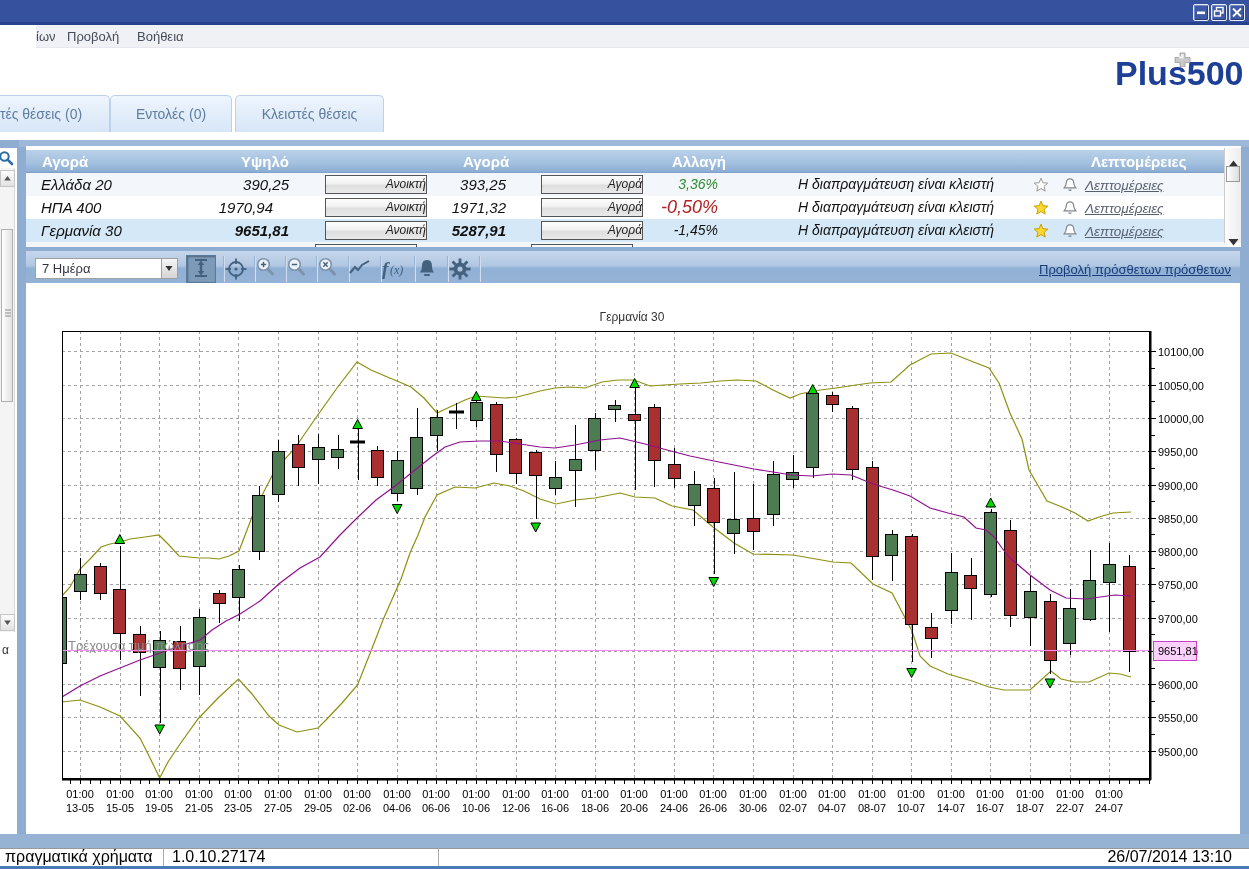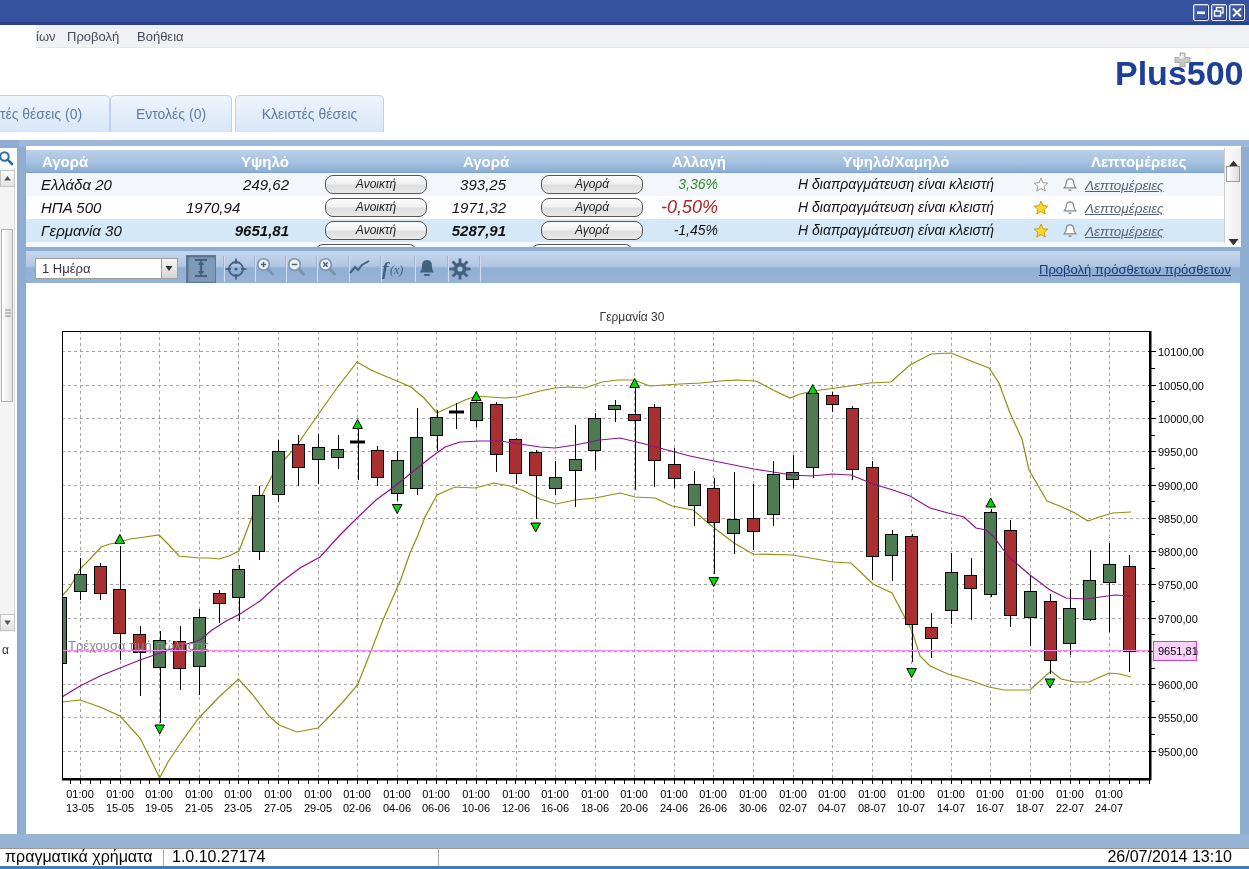"Υψηλό/Χαμηλό" span.cell { html: <span>Υψηλό/Χαμηλό</span> -> none }
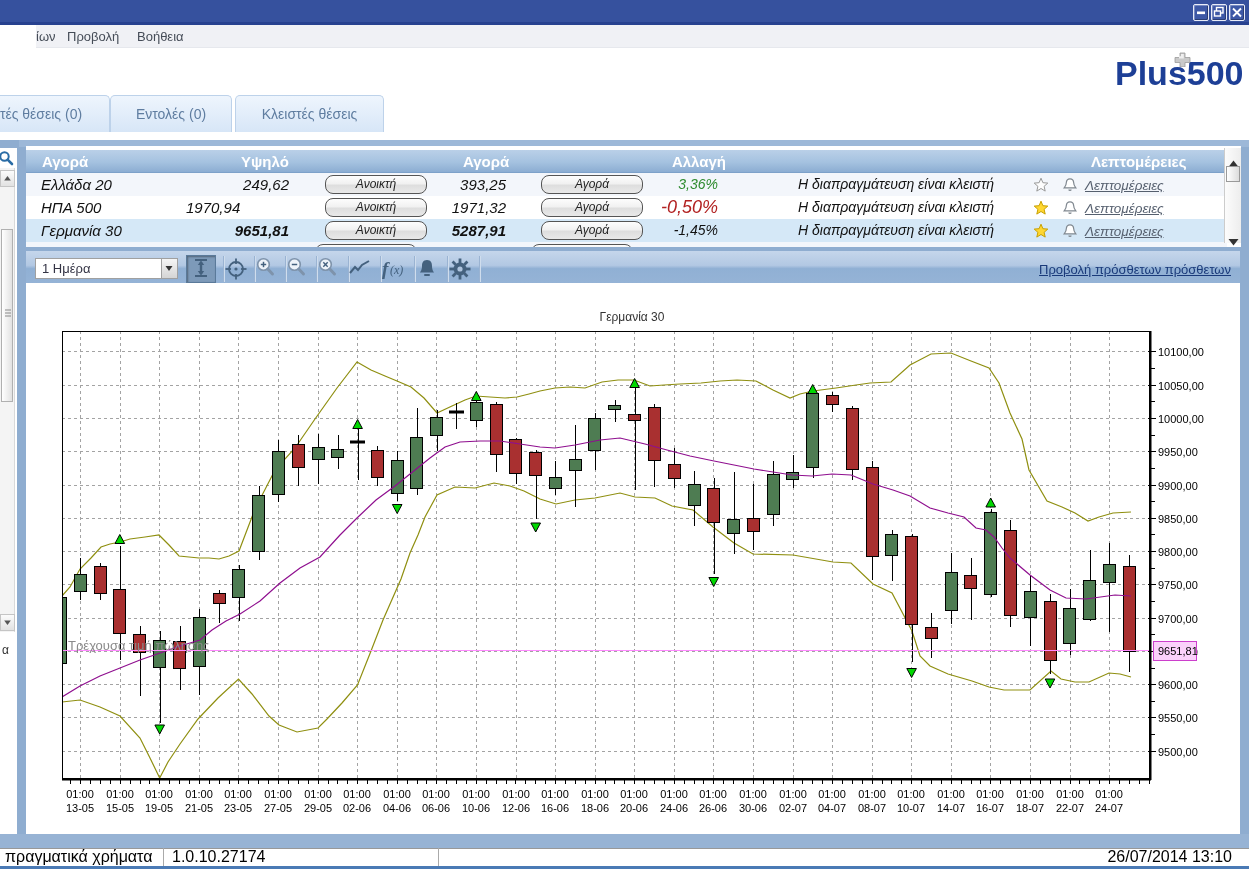"249,62" span.cell { text: 249,62 -> 390,25 }
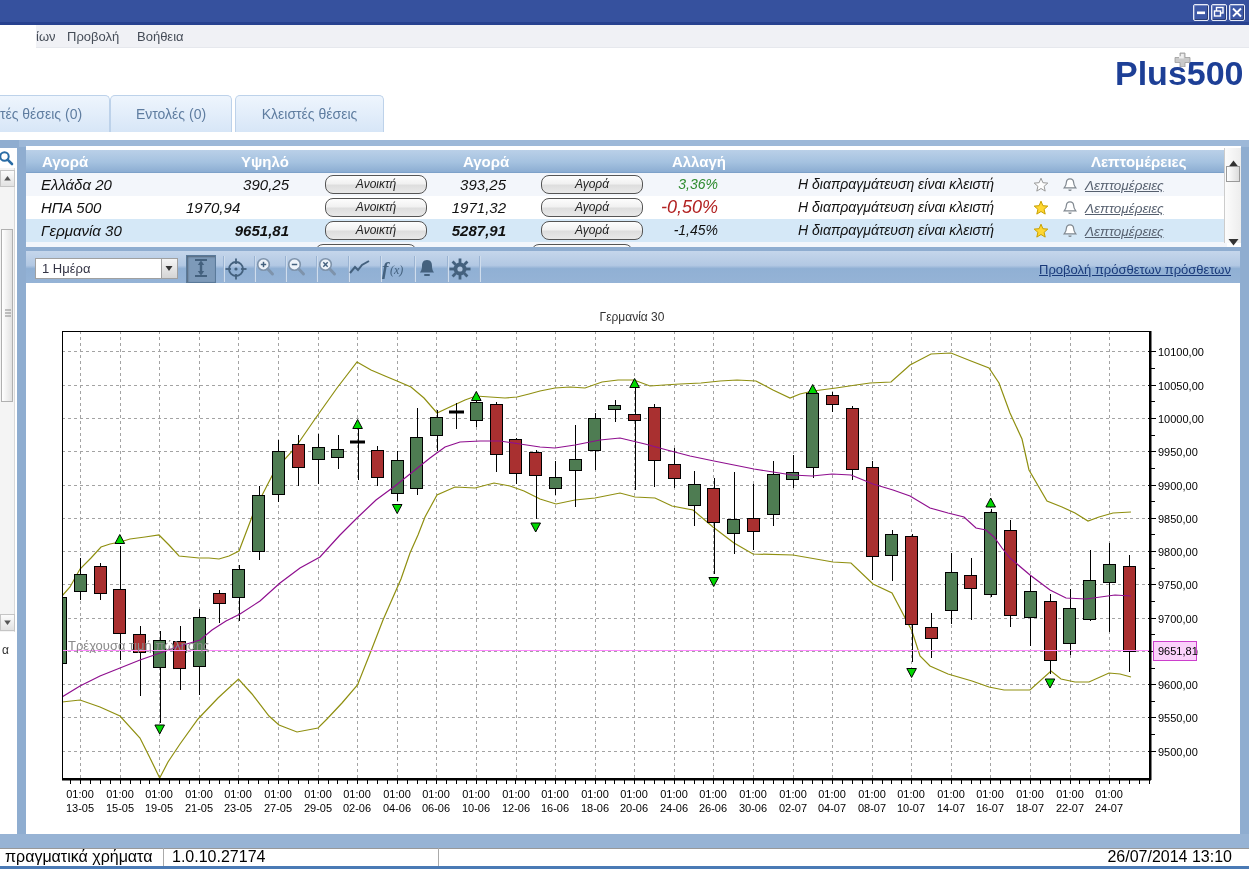"Ανοικτή" .tbtn { border-radius: 8px -> 0; text-align: center -> right }
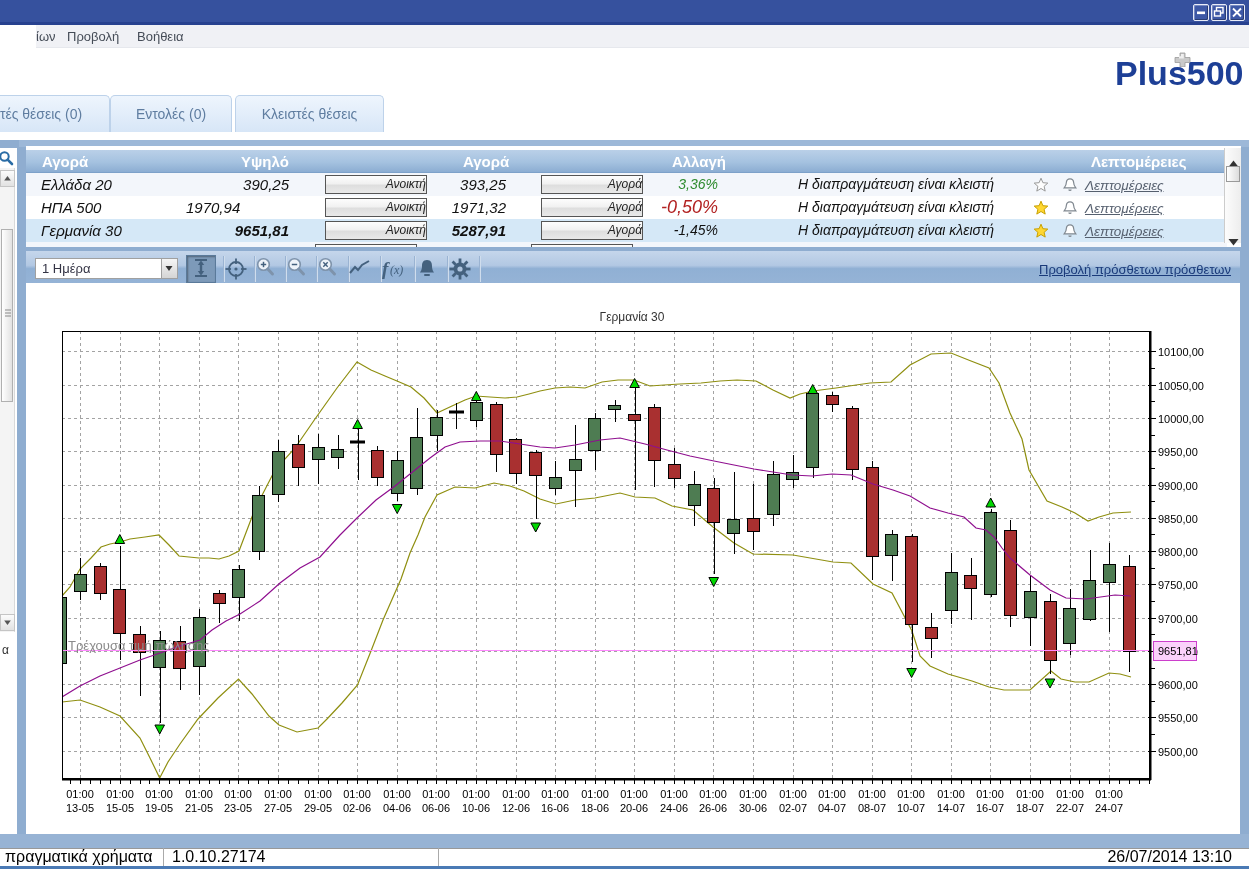"ΗΠΑ 500" span.cell { text: 500 -> 400 }
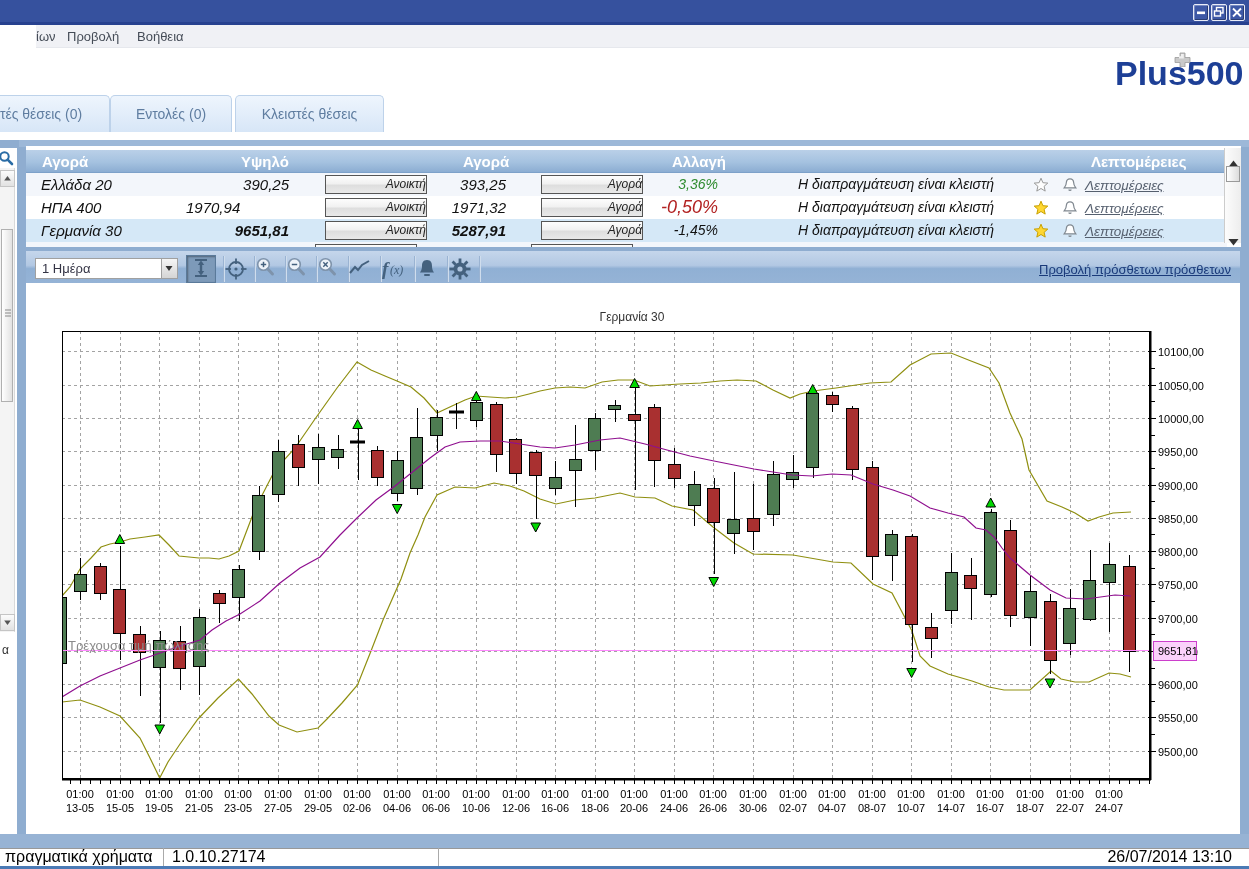"1970,94" span.cell { left: 160px -> 144px; text-align: left -> right }
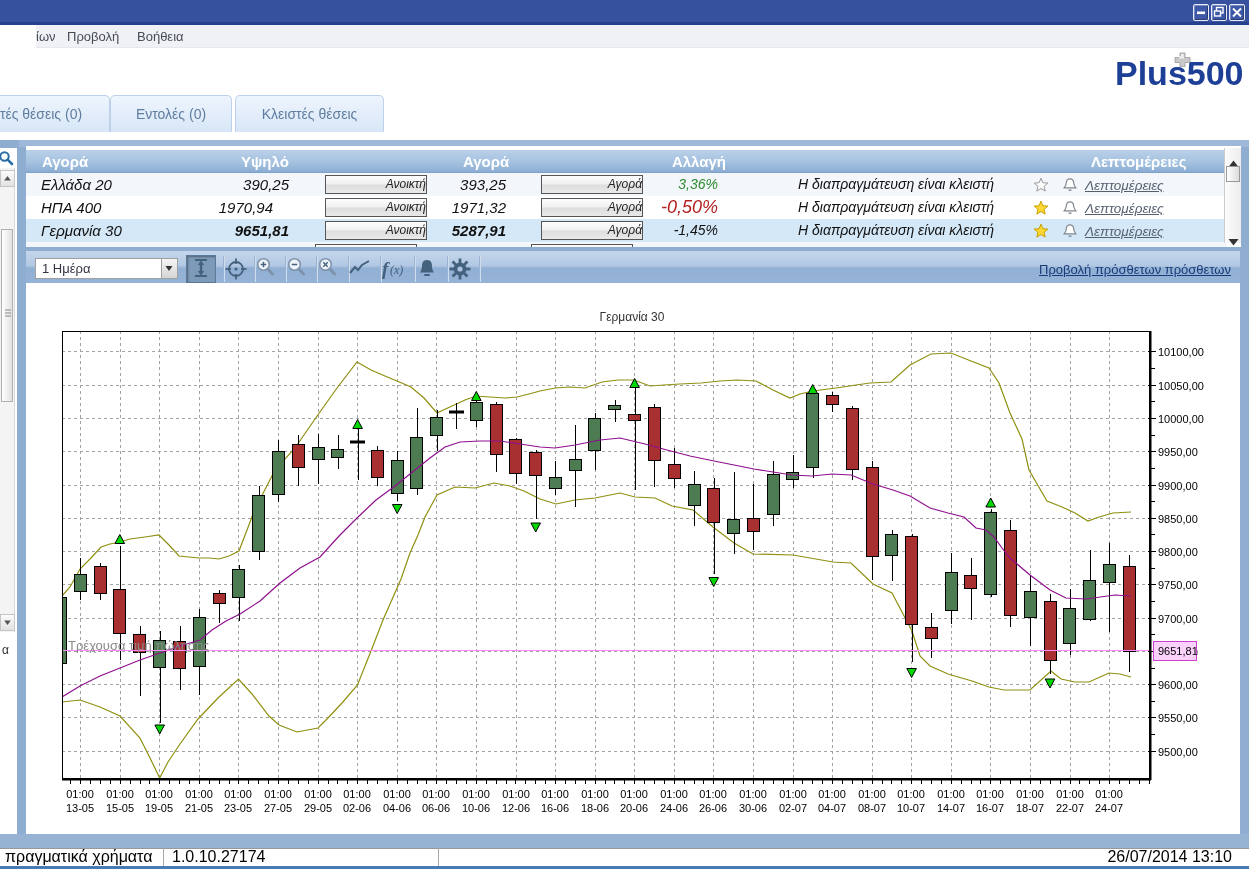"1 Ημέρα" div { text: 1 -> 7 }
